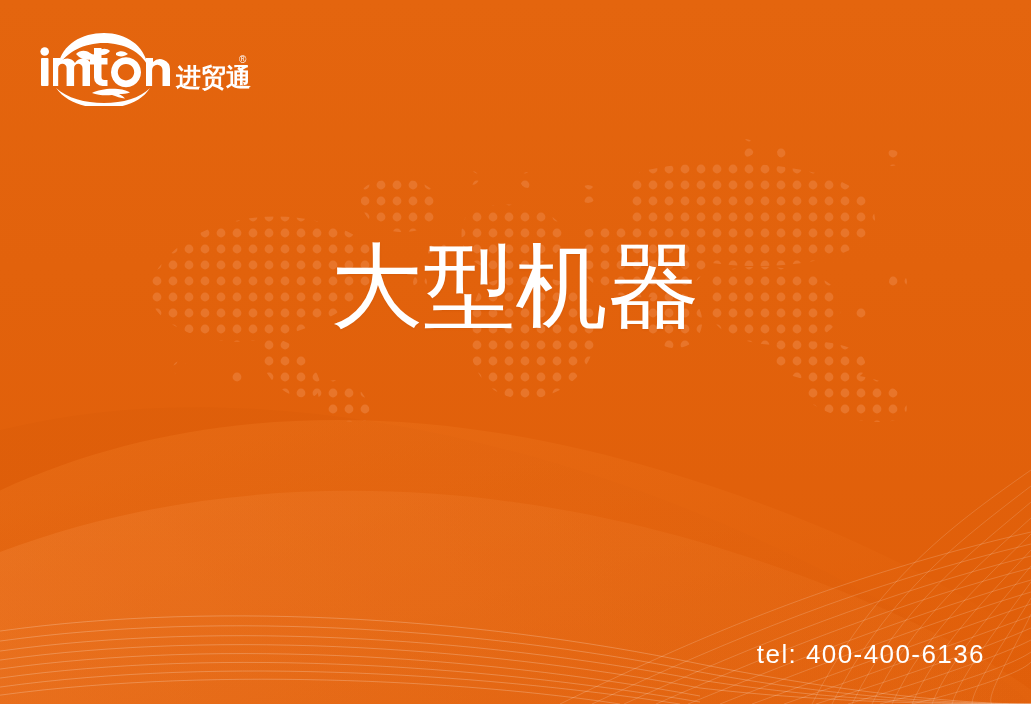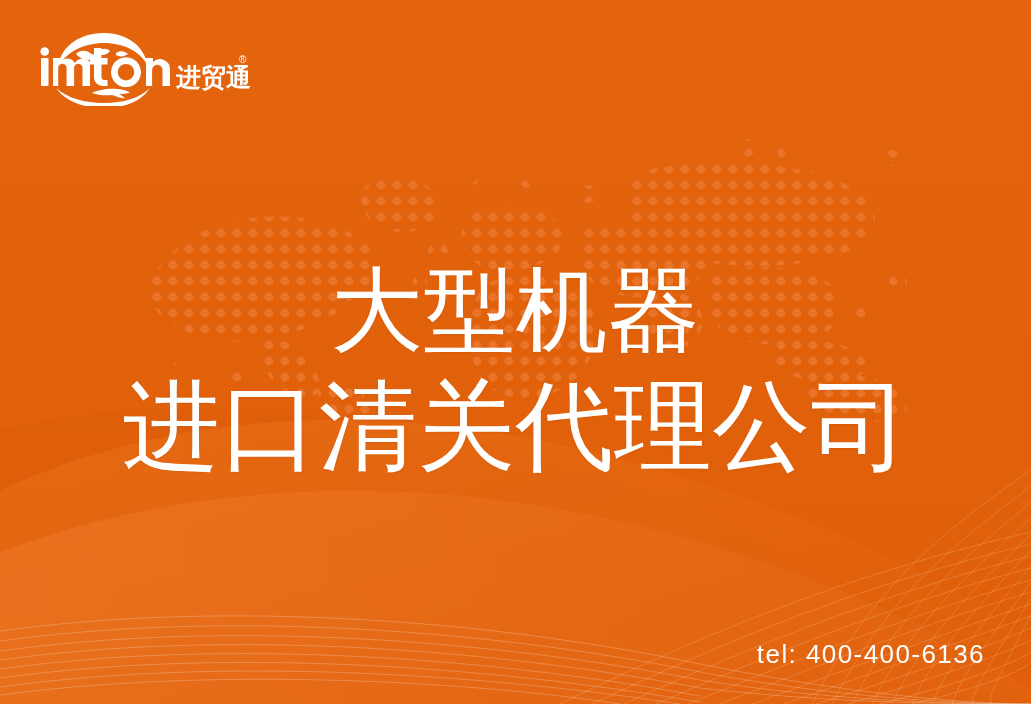"大型机器" .headline { margin-top: 24px -> none }
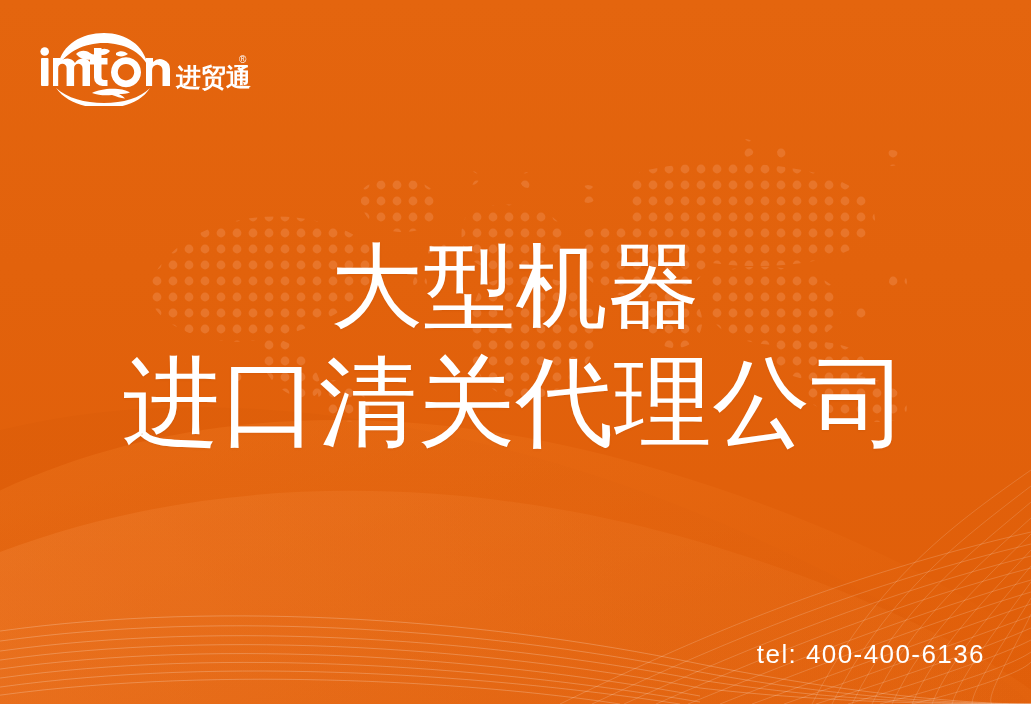"进口清关代理公司" span.headline-line-2 { html: <span>进口清关代理公司</span> -> none }
